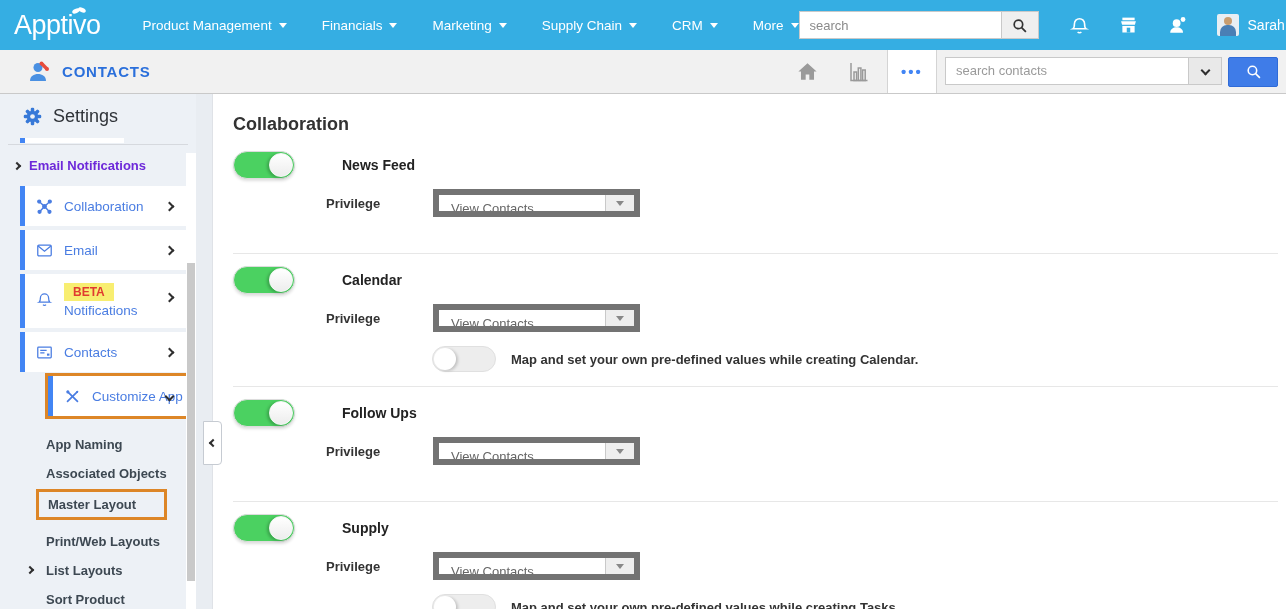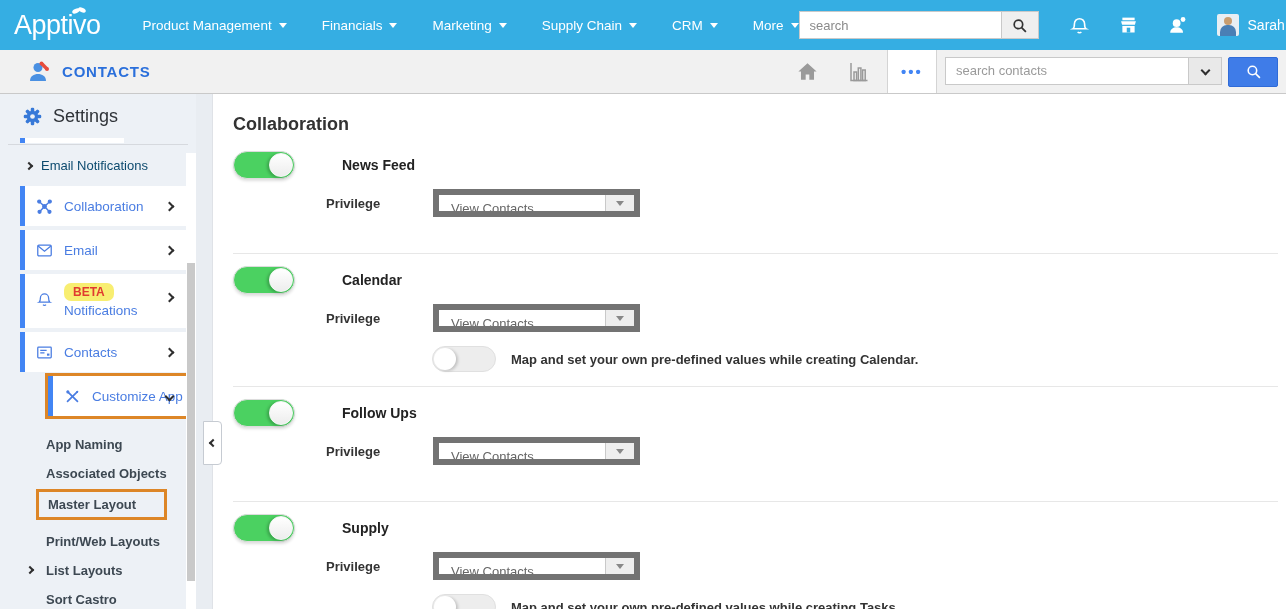"Email Notifications" .sb-group { color: #0c4a6e -> #6d28d9; font-weight: normal -> bold; padding: 13px 0 13px 26px -> 13px 0 13px 14px }
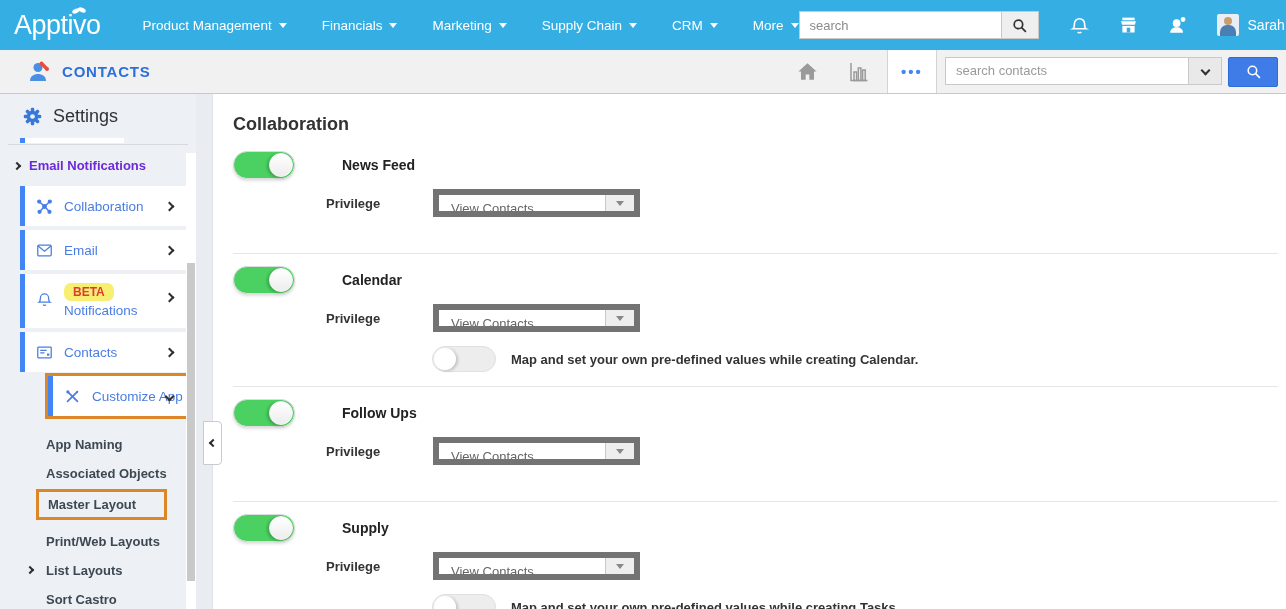"BETA" .badge-beta { border-radius: 7px -> 0 }
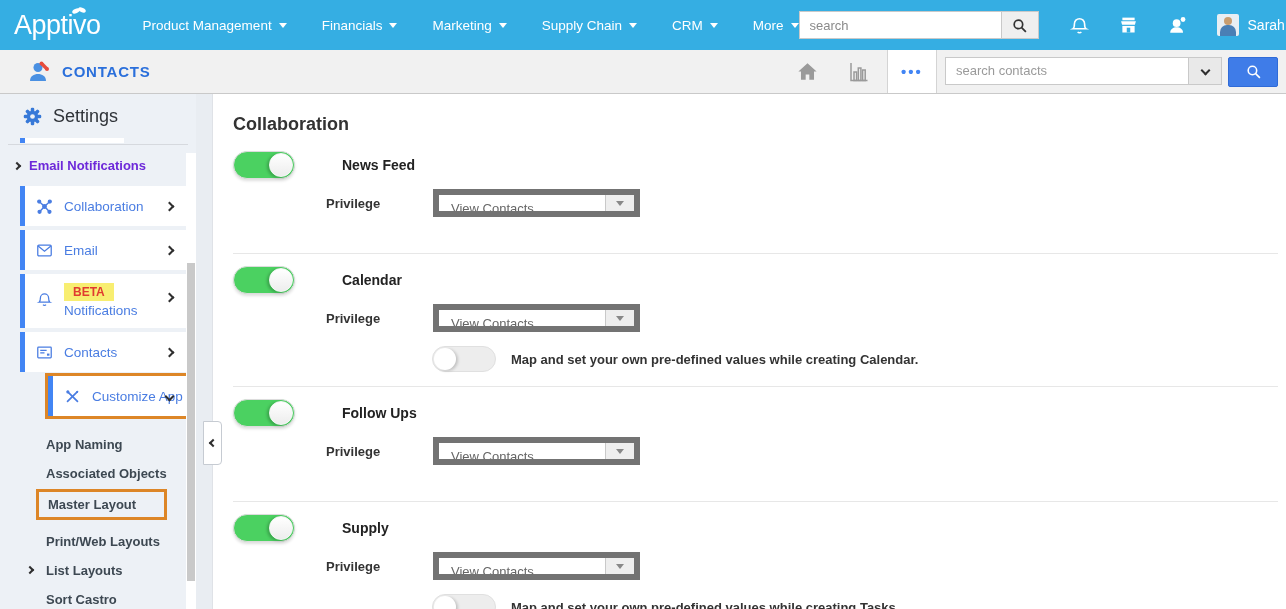"Sort Castro" span { text: Castro -> Product }
